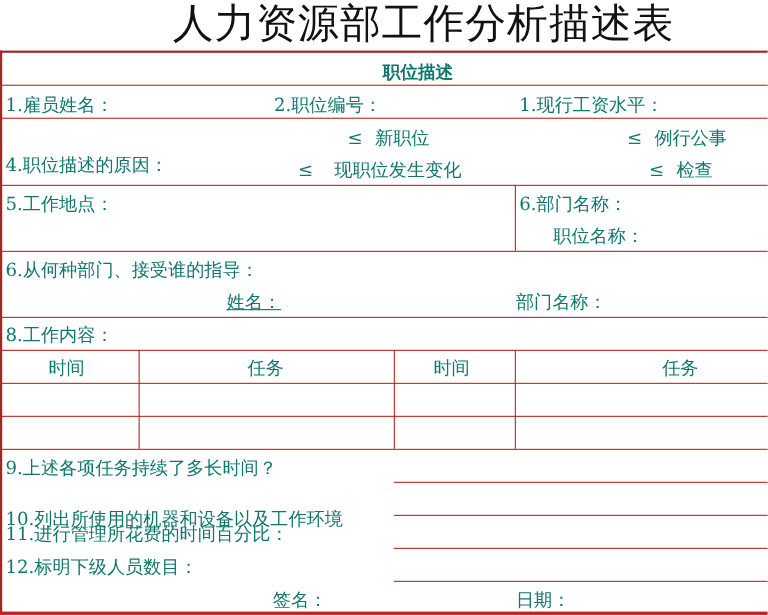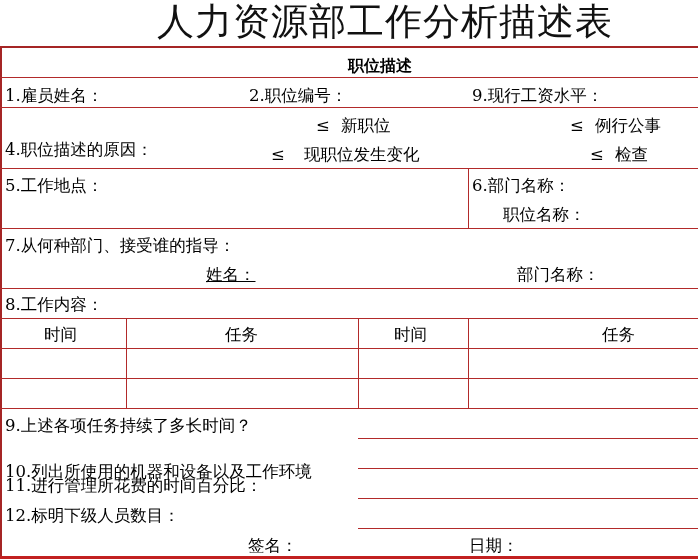"职位描述" .txt { color: #000000 -> #0f766e }
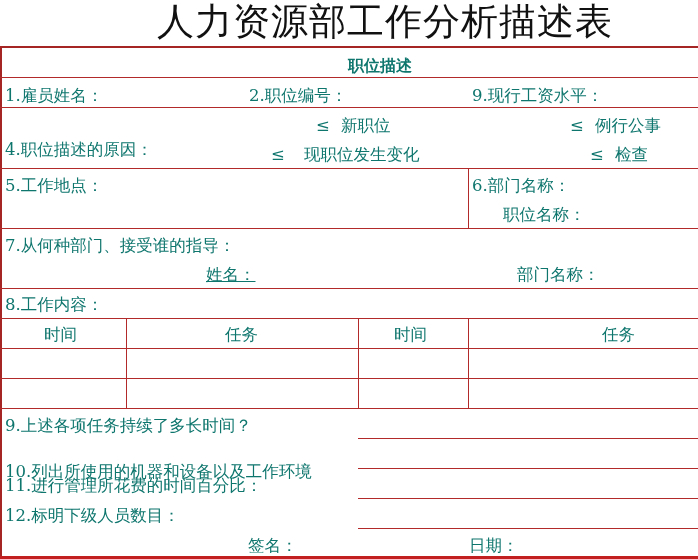"9.现行工资水平：" div.txt { text: 9 -> 1 }
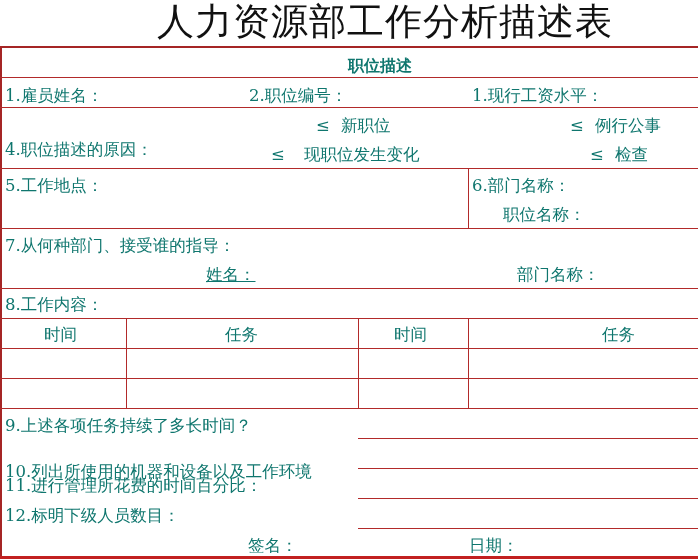"7.从何种部门、接受谁的指导：" div.txt { text: 7 -> 6 }
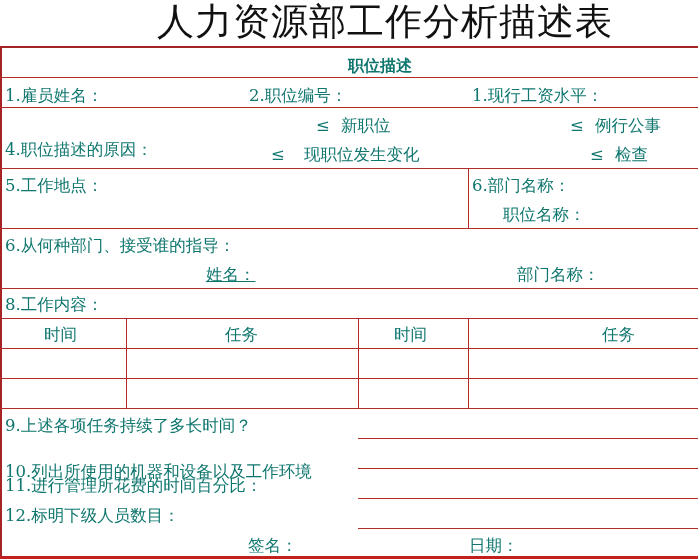"部门名称：" div.txt { margin-left: 48px -> none }
